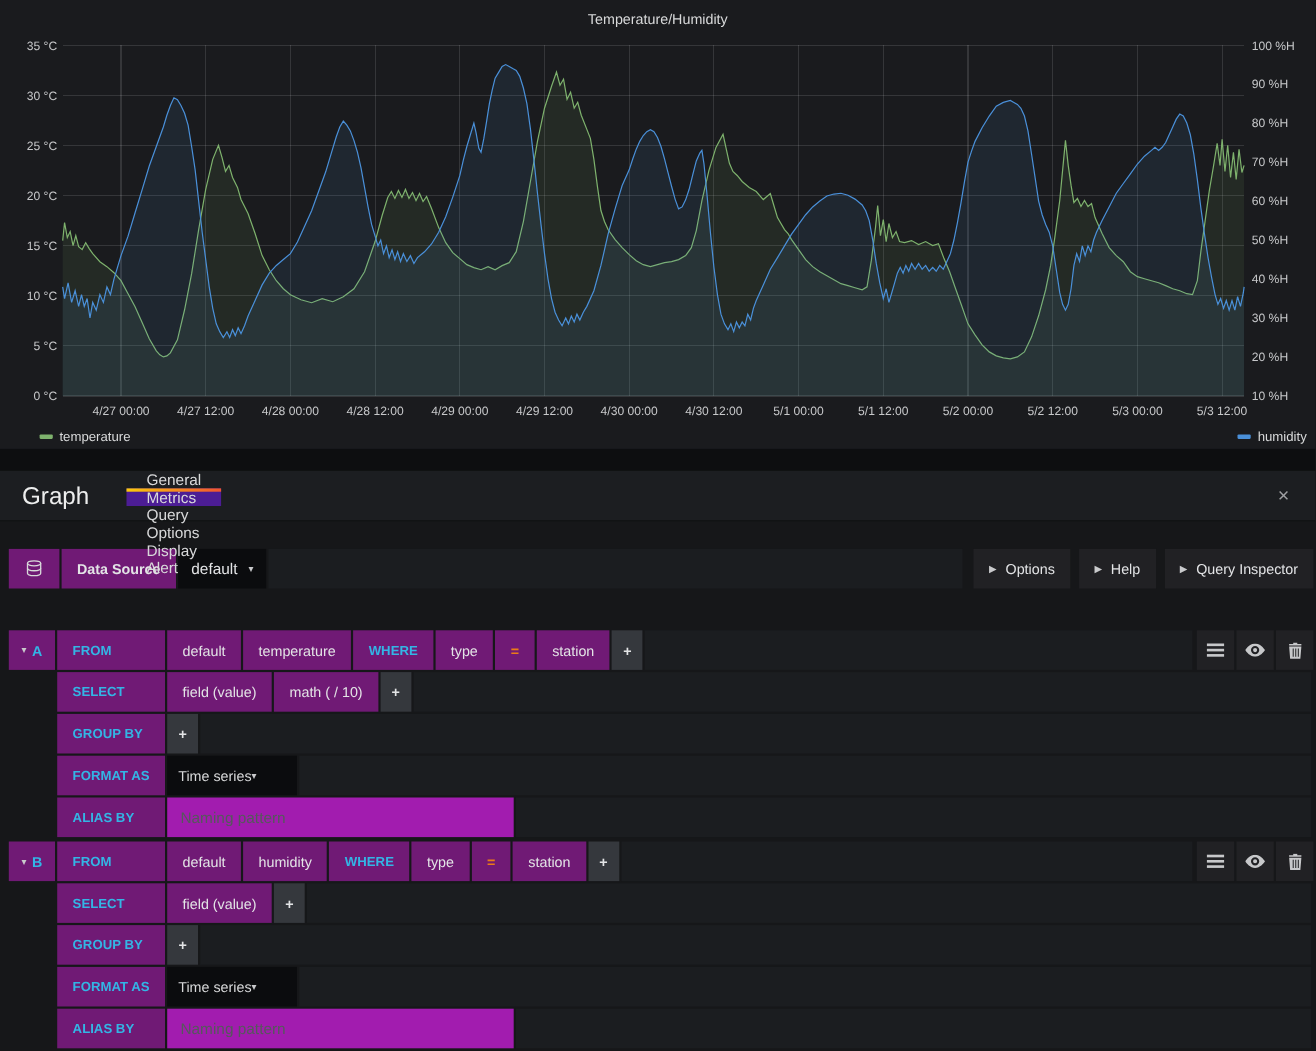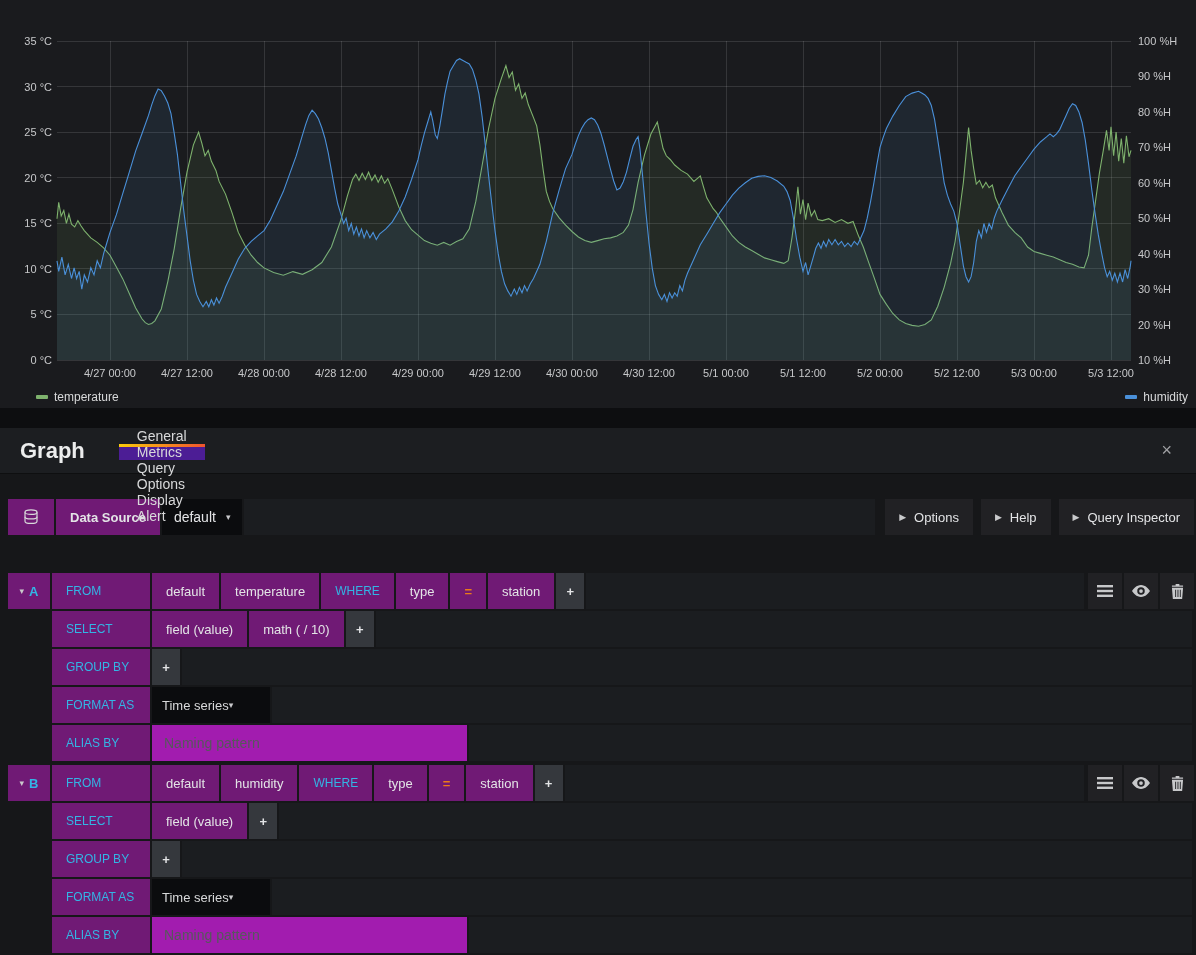"Temperature/Humidity" div.panel-title { html: none -> <div>Temperature/Humidity</div> }
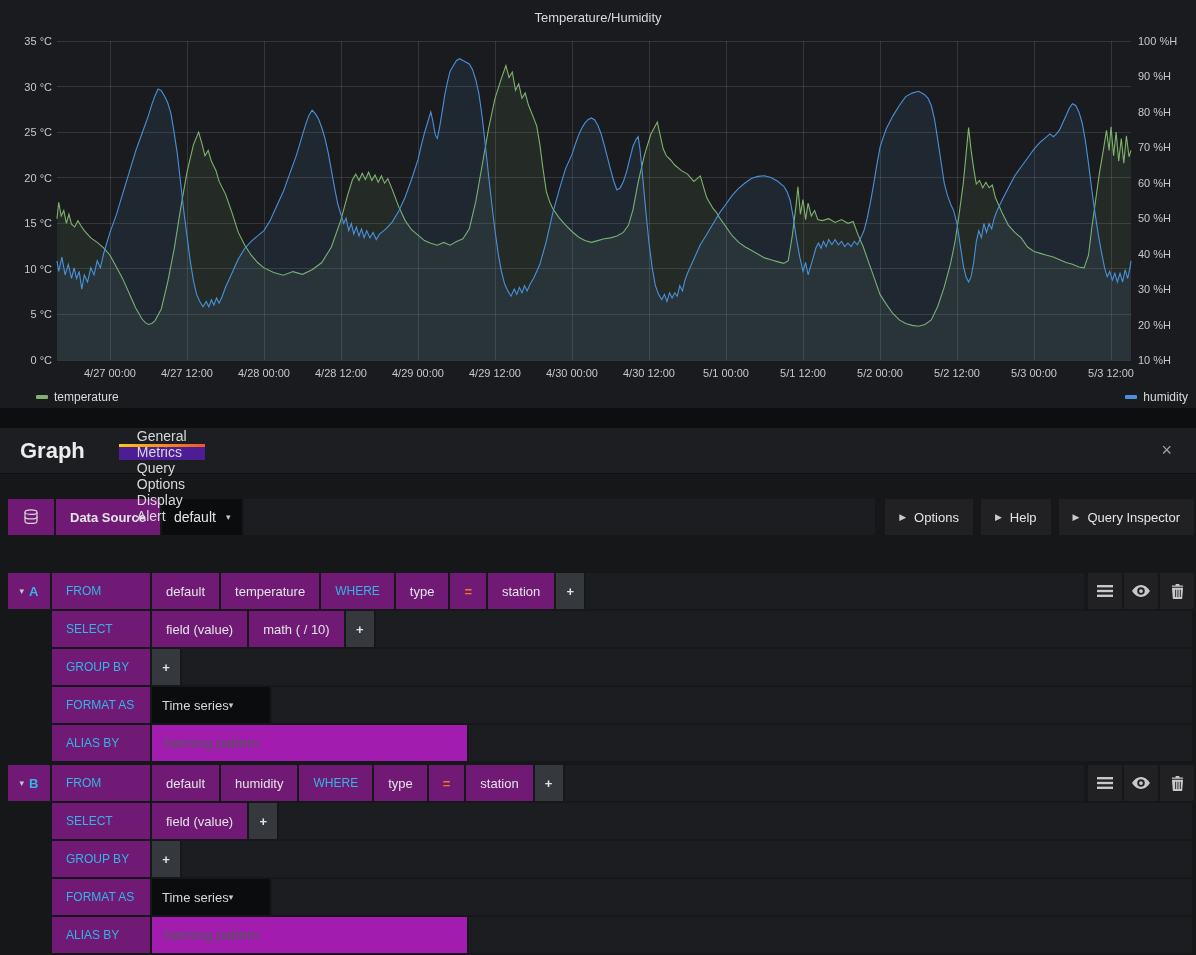"Graph" .editor-title { font-weight: 700 -> 400 }
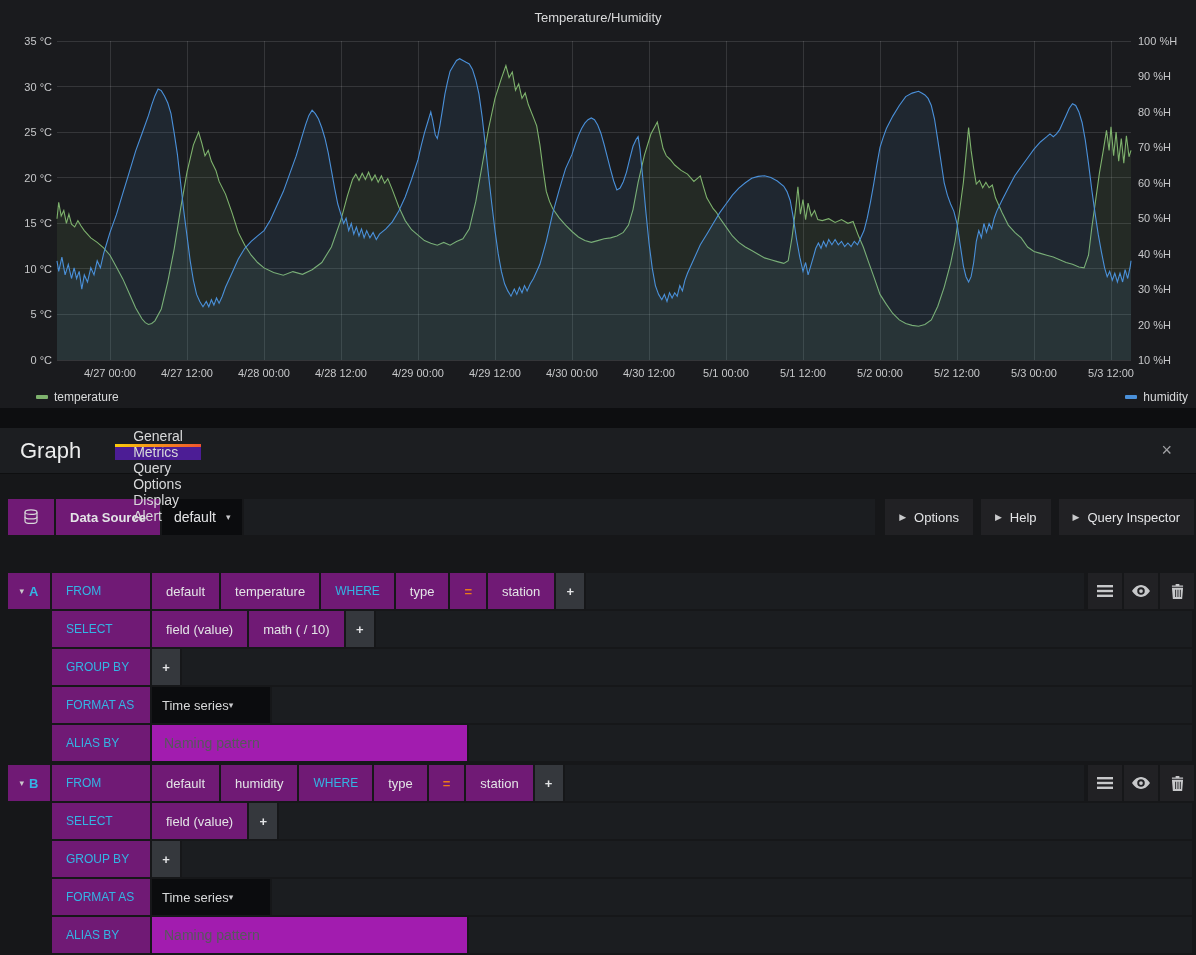"FROM" .kw { font-weight: normal -> bold }
